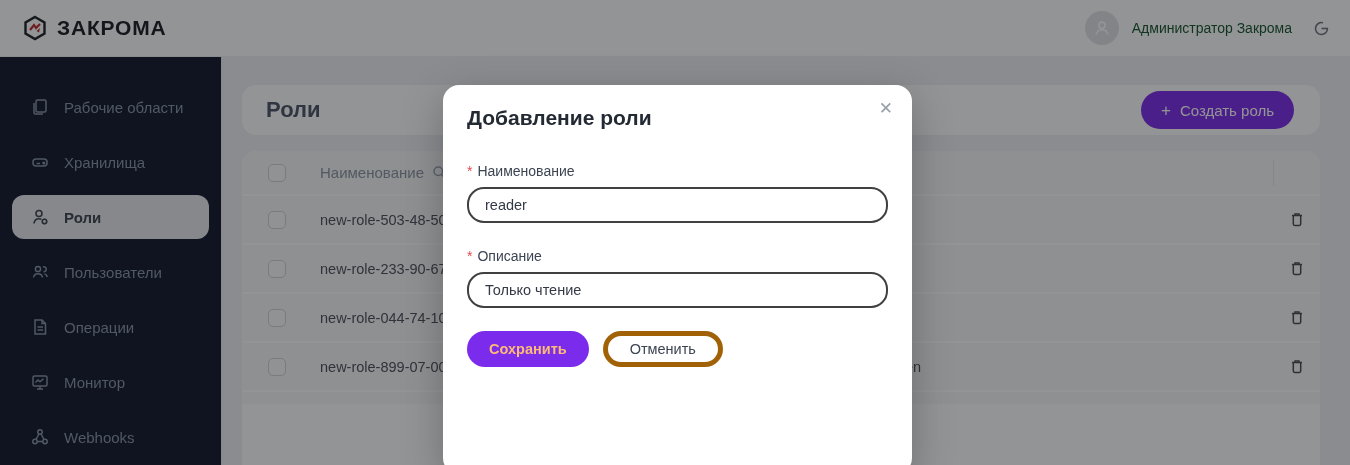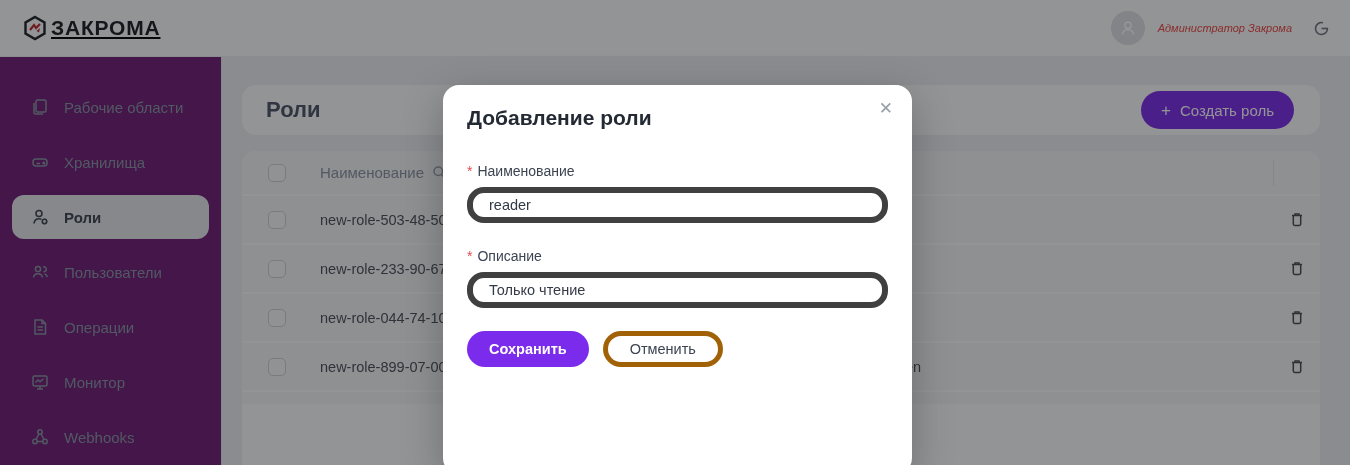"ЗАКРОМА" .logo { gap: 3px -> 9px; text-decoration: underline -> none }
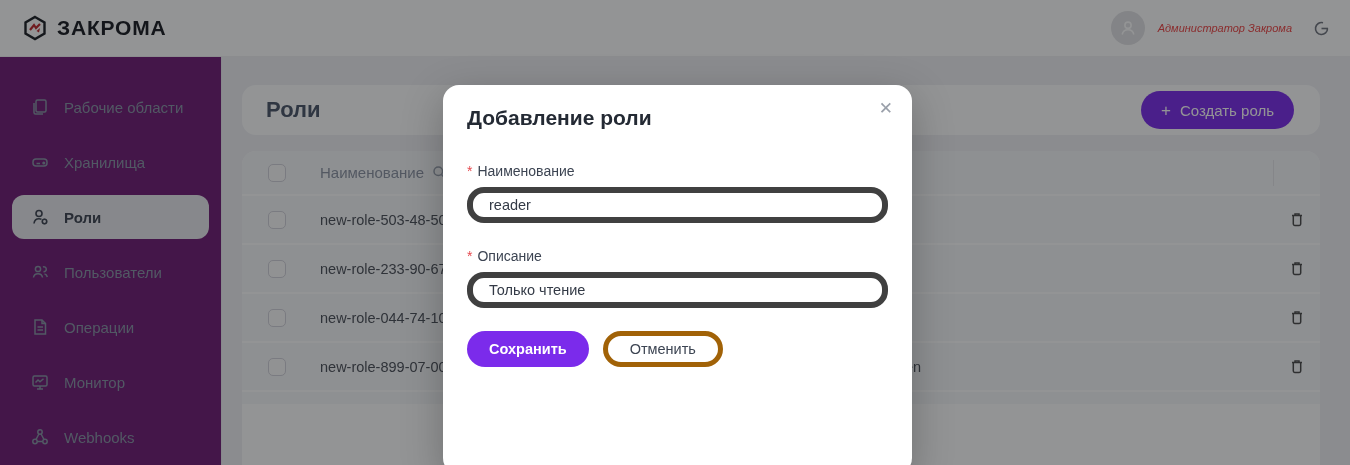"Администратор Закрома" .user-name { color: #ef4444 -> #14532d; font-size: 11px -> 14px; font-style: italic -> none }
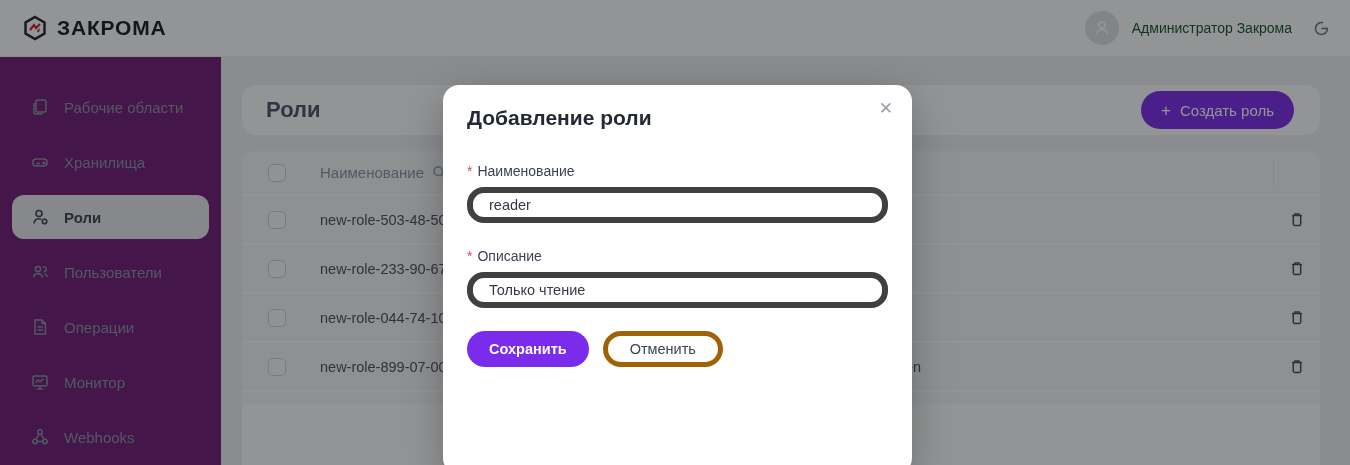"Рабочие области" .sidebar { background: #701a75 -> #0f172a }
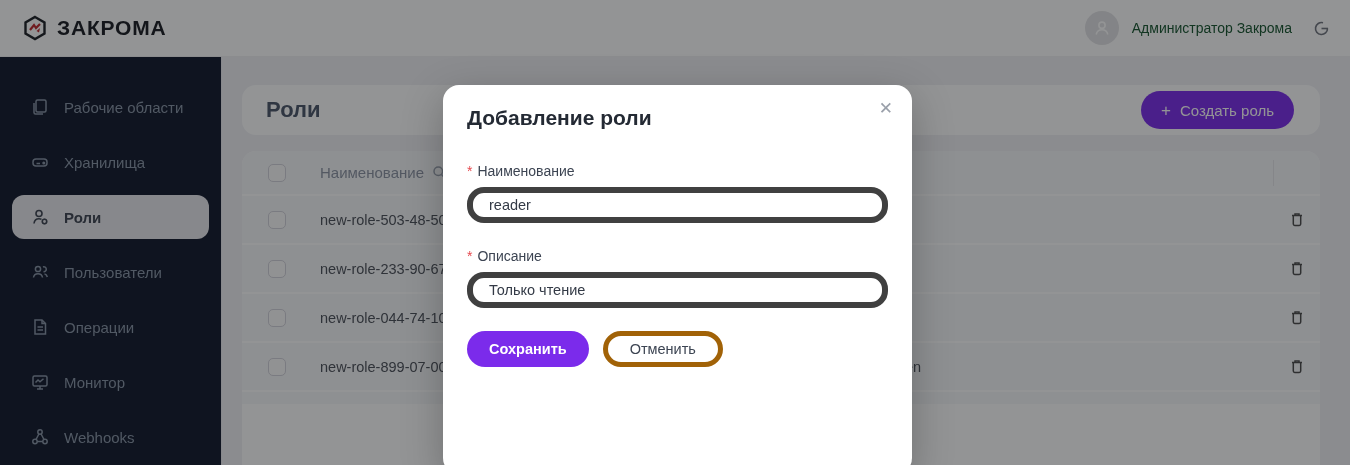"reader" .field-input { border: 6px solid #404040 -> 2px solid #404040 }
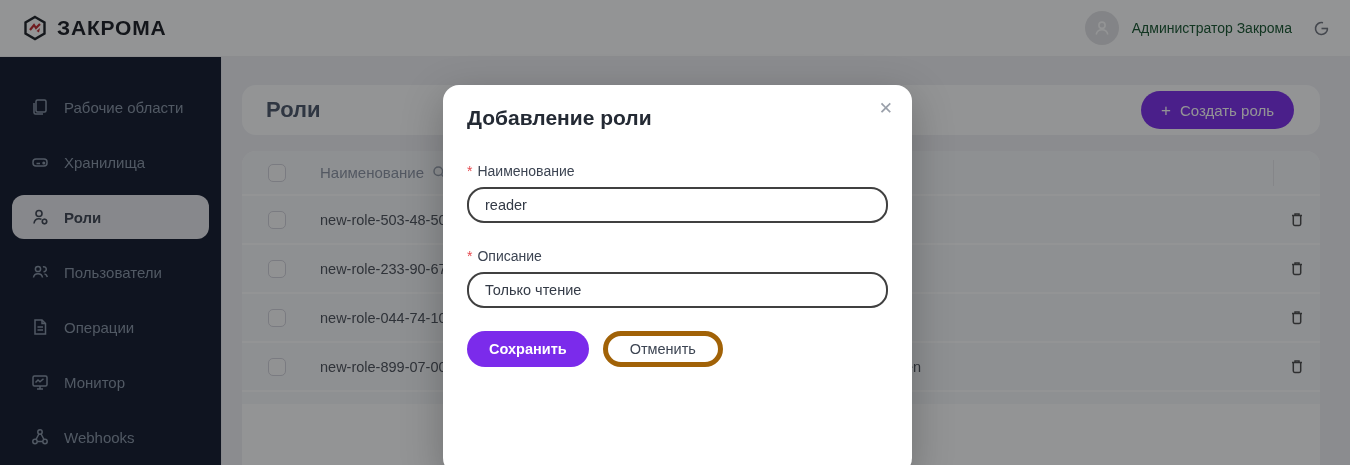"Сохранить" .btn-save { color: #ffffff -> #fdba74 }
